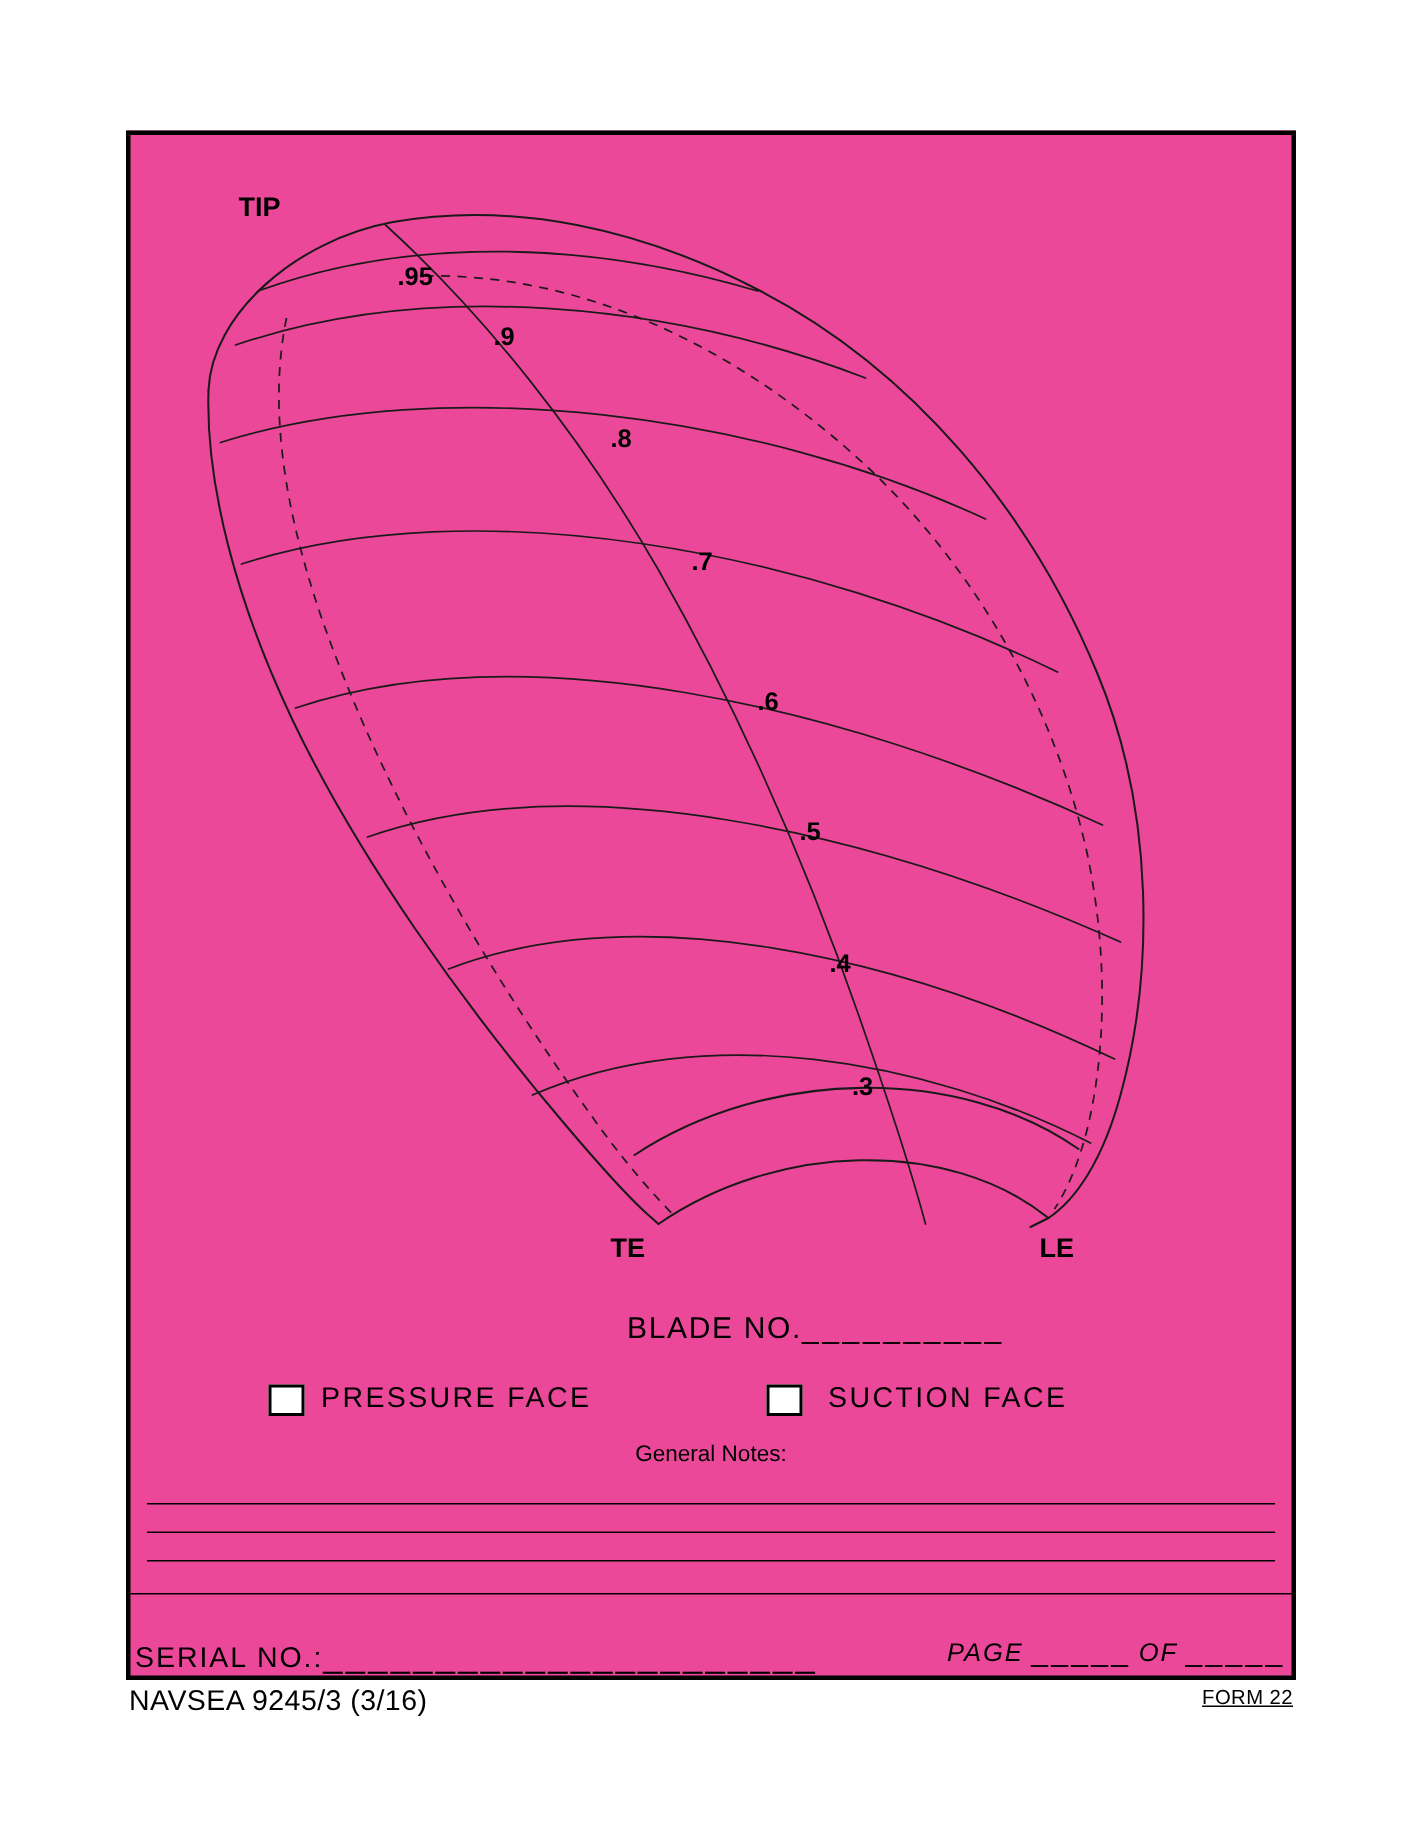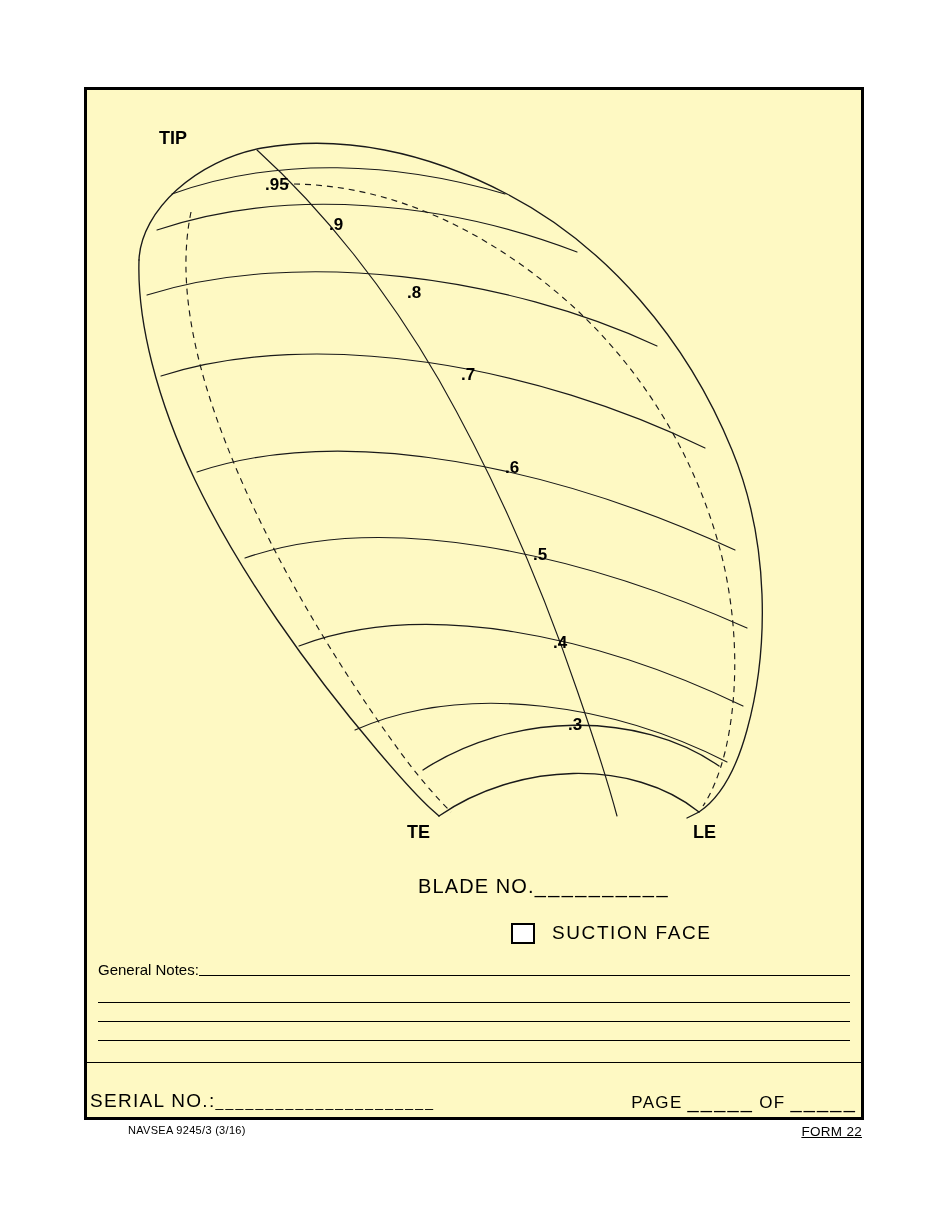"TIP" #form-frame { background: #fef9c3 -> #ec4899 }
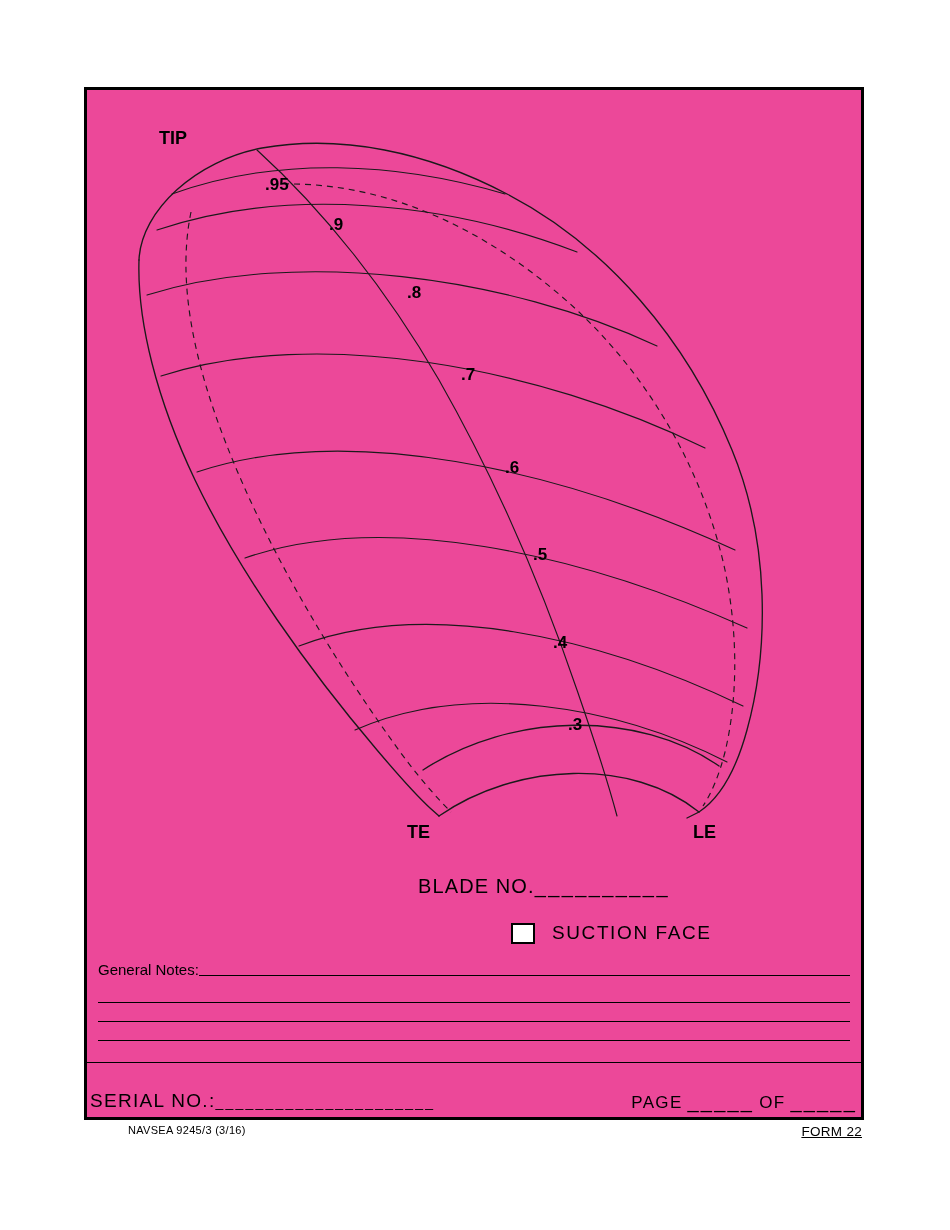"PRESSURE FACE" div.face-option { html: none -> <div> <span></span> <span>PRESSURE FACE</span> </div> }
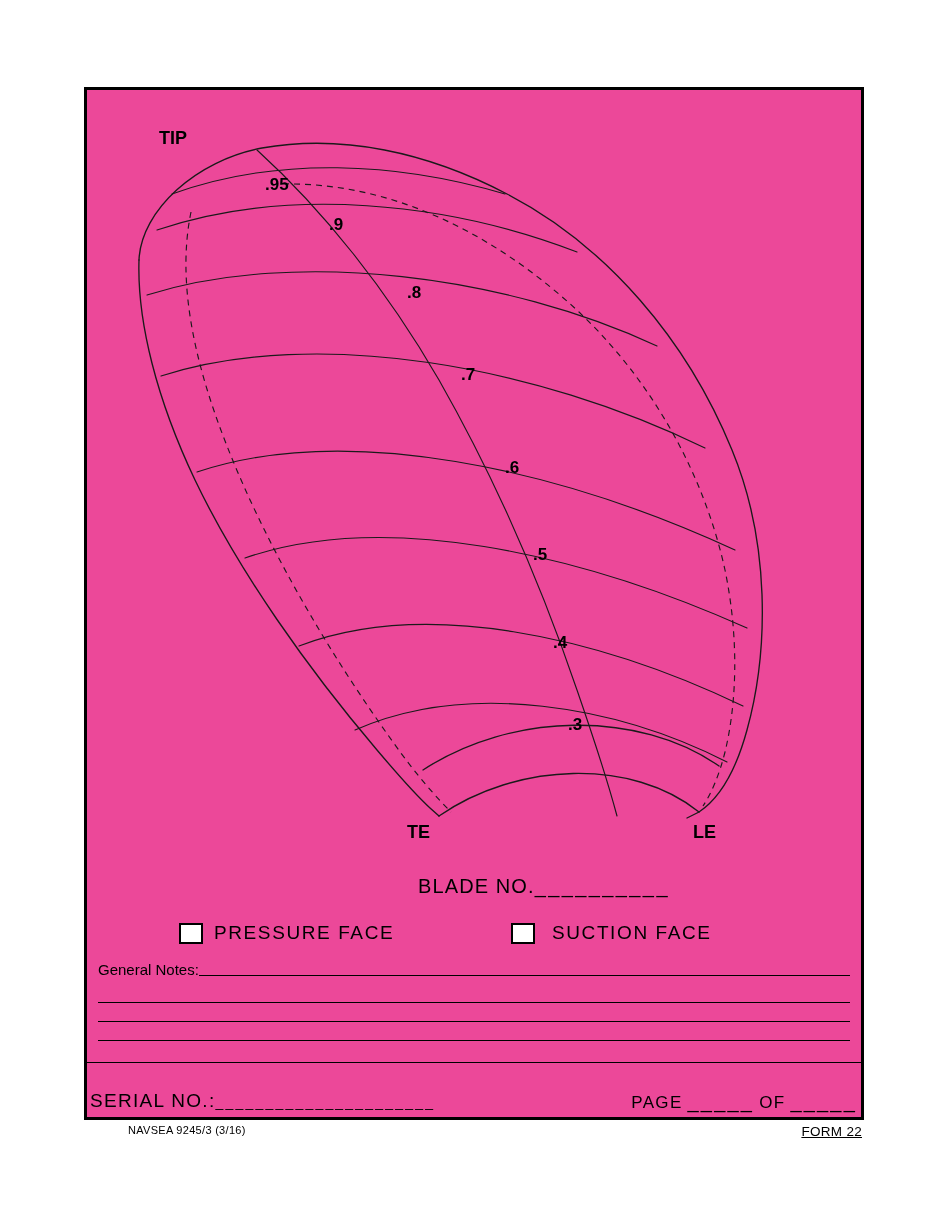"General Notes:" #notes-first-line { align-items: flex-start -> center; flex-direction: none -> column }
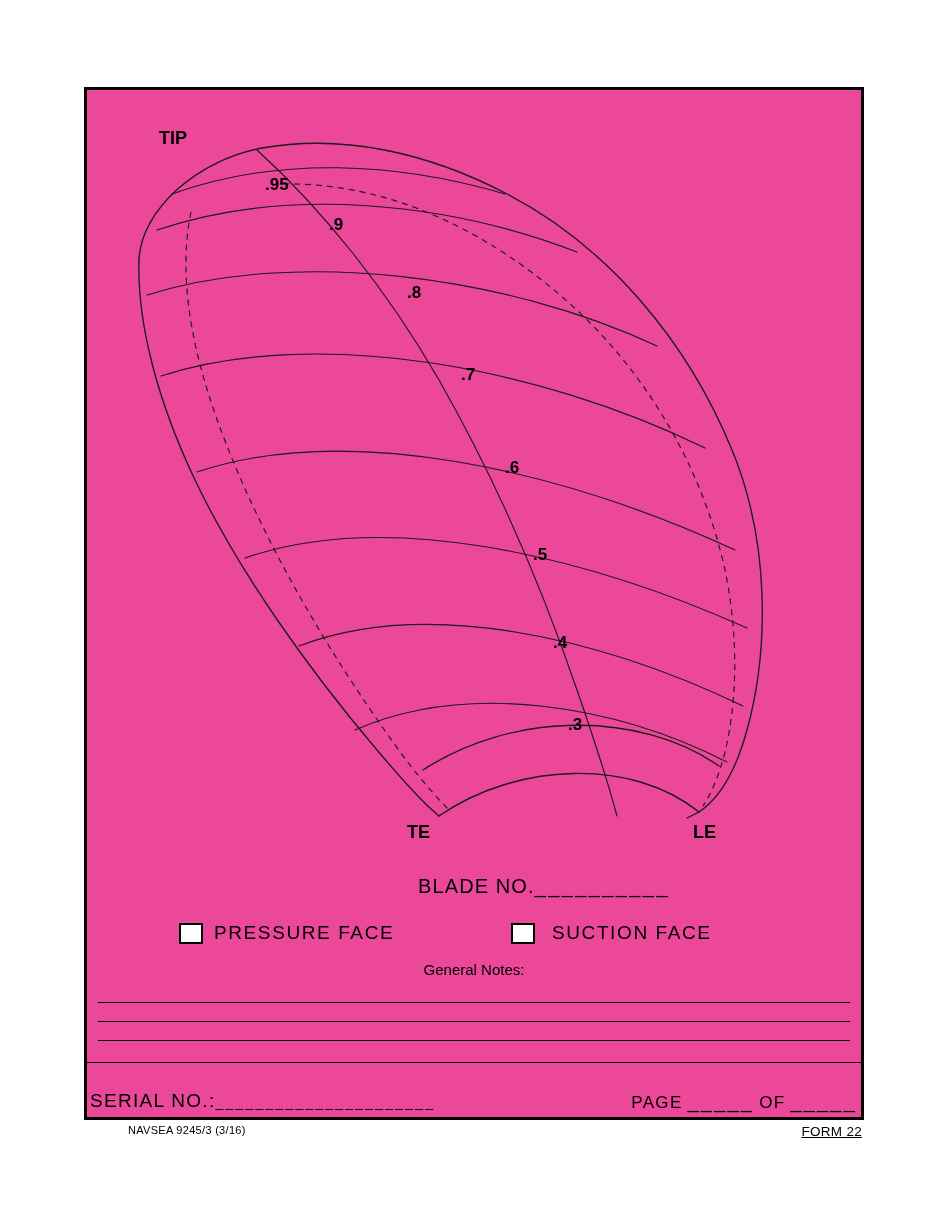"______________________" .serial-blank { font-size: 14px -> 23px }
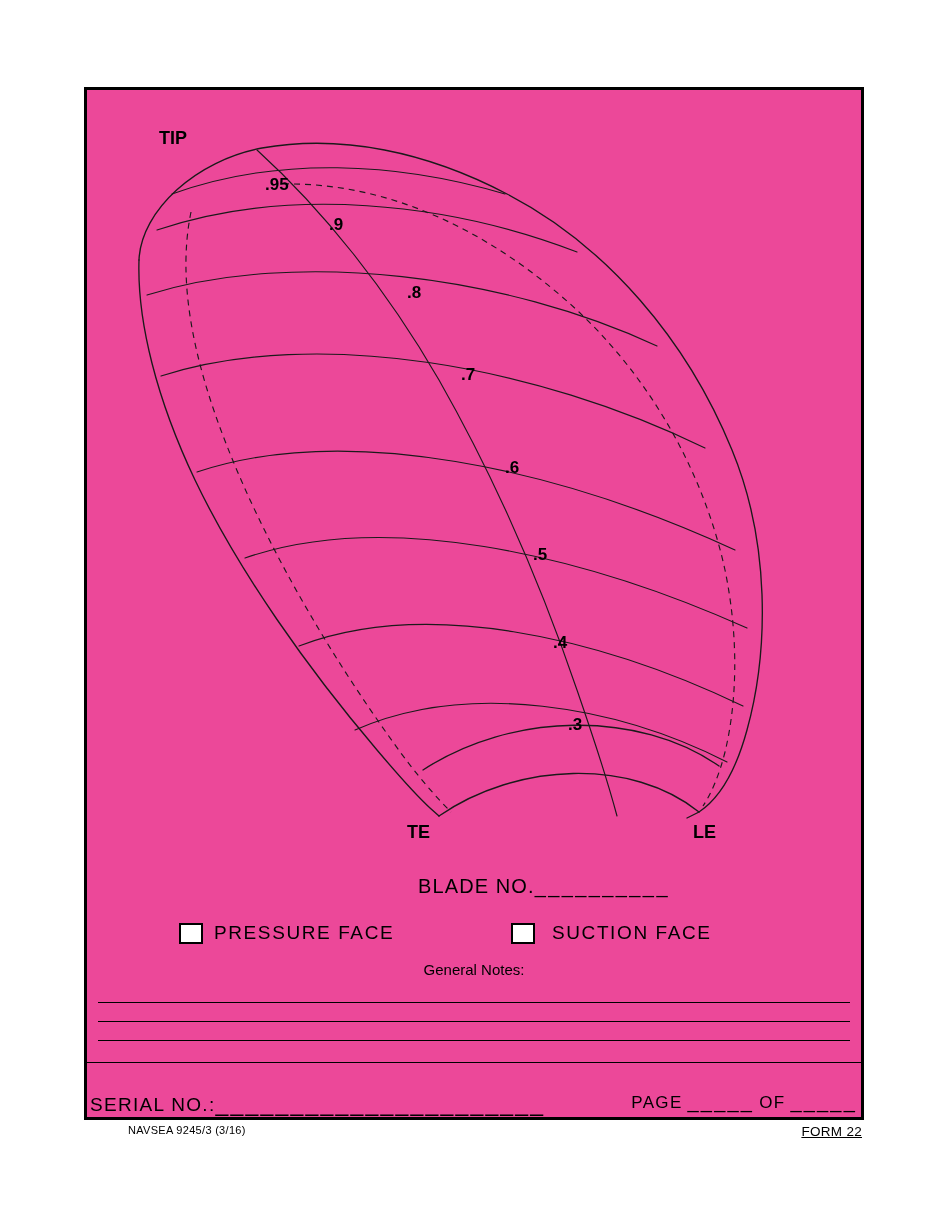"PAGE" .page-text { font-style: none -> italic }
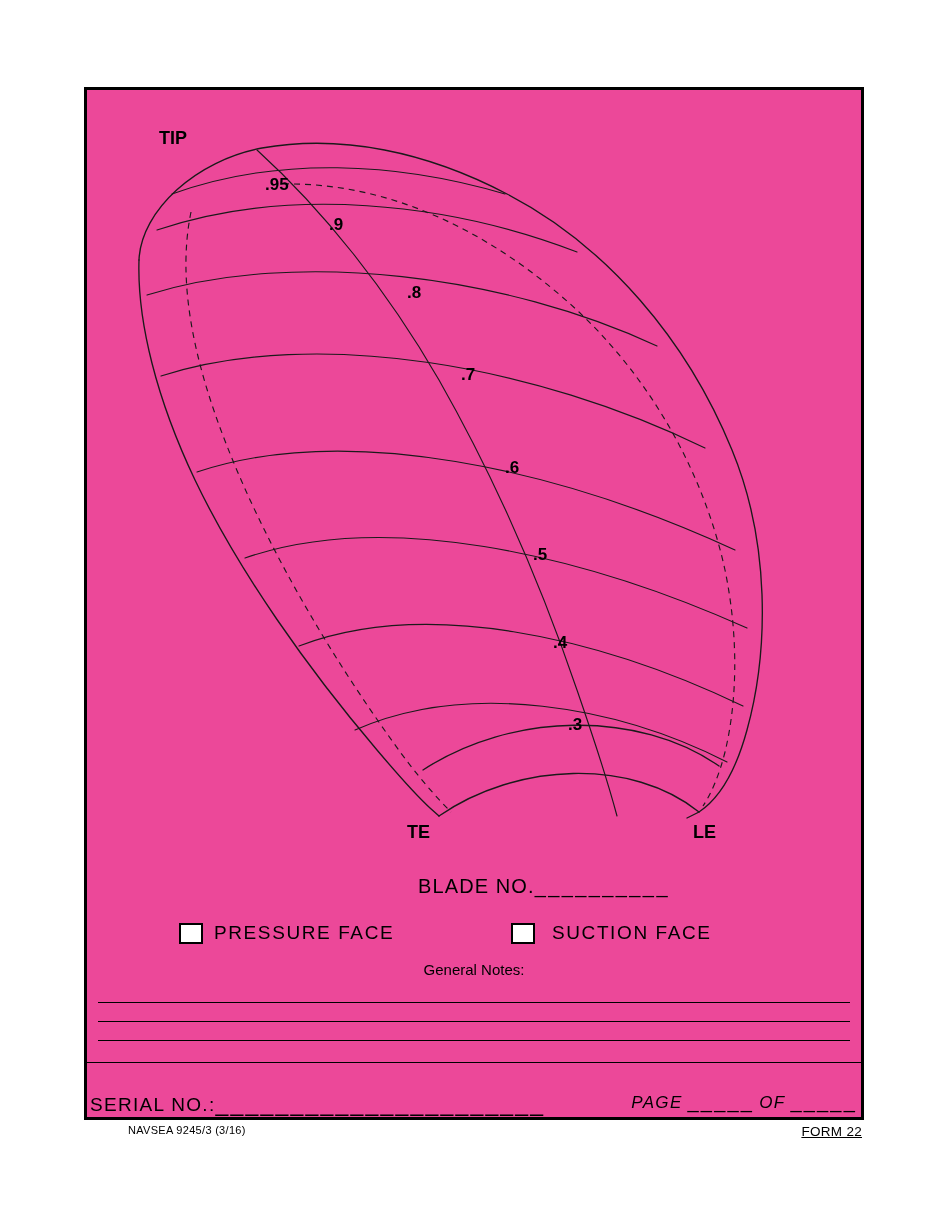"NAVSEA 9245/3 (3/16)" #form-code { font-size: 11px -> 19px; margin-left: 42px -> none }
